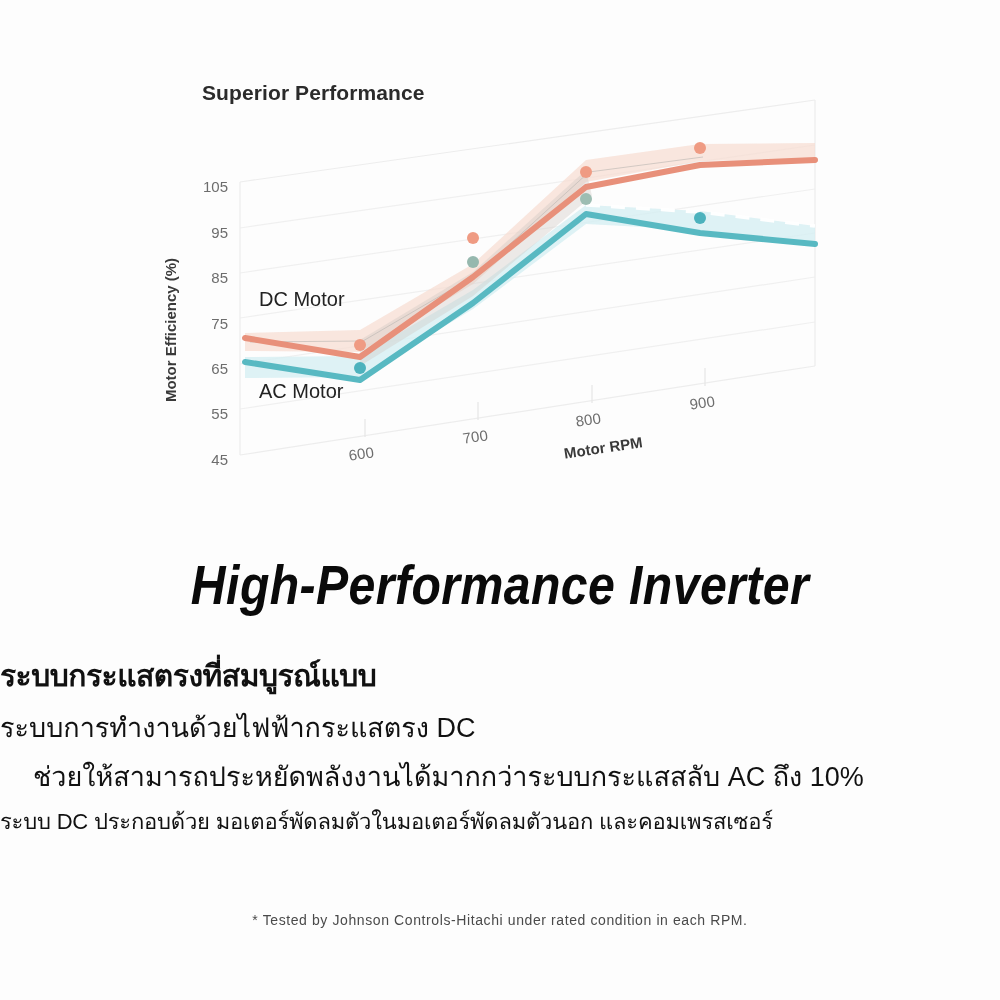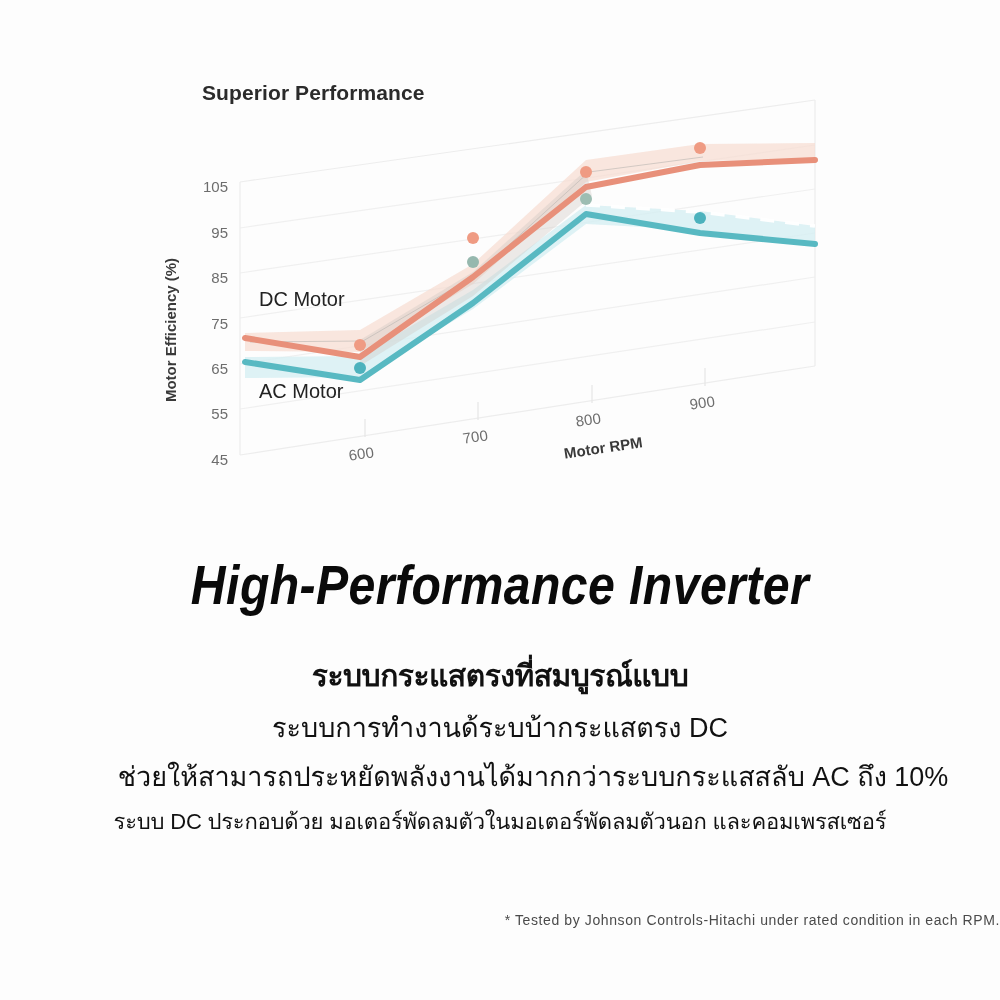"ระบบกระแสตรงที่สมบูรณ์แบบ" .thai-line { text-align: center -> none }
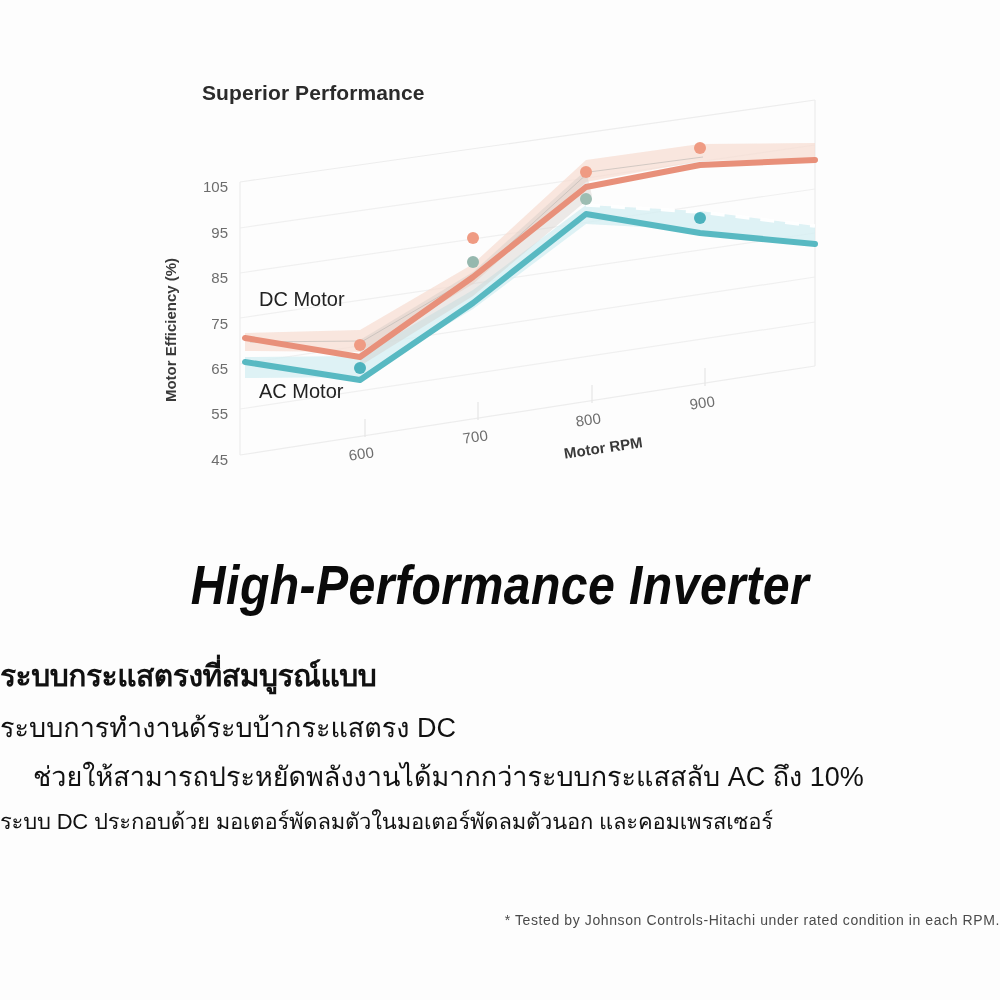"ระบบการทำงานด้ระบบ้ากระแสตรง DC" div.thai-line { text: ระบบการทำงานด้ระบบ้ากระแสตรง -> ระบบการทำงานด้วยไฟฟ้ากระแสตรง }
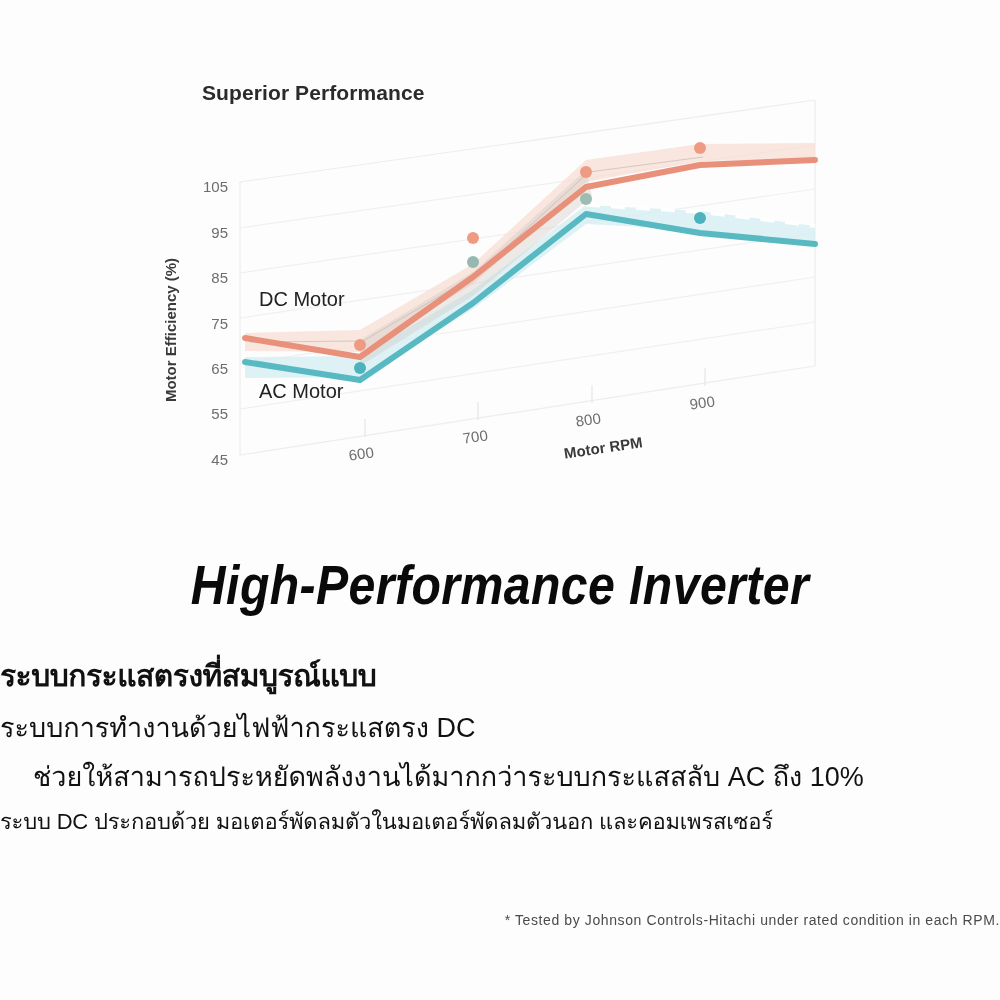"* Tested by Johnson Controls-Hitachi" #footnote { text-align: right -> center }
